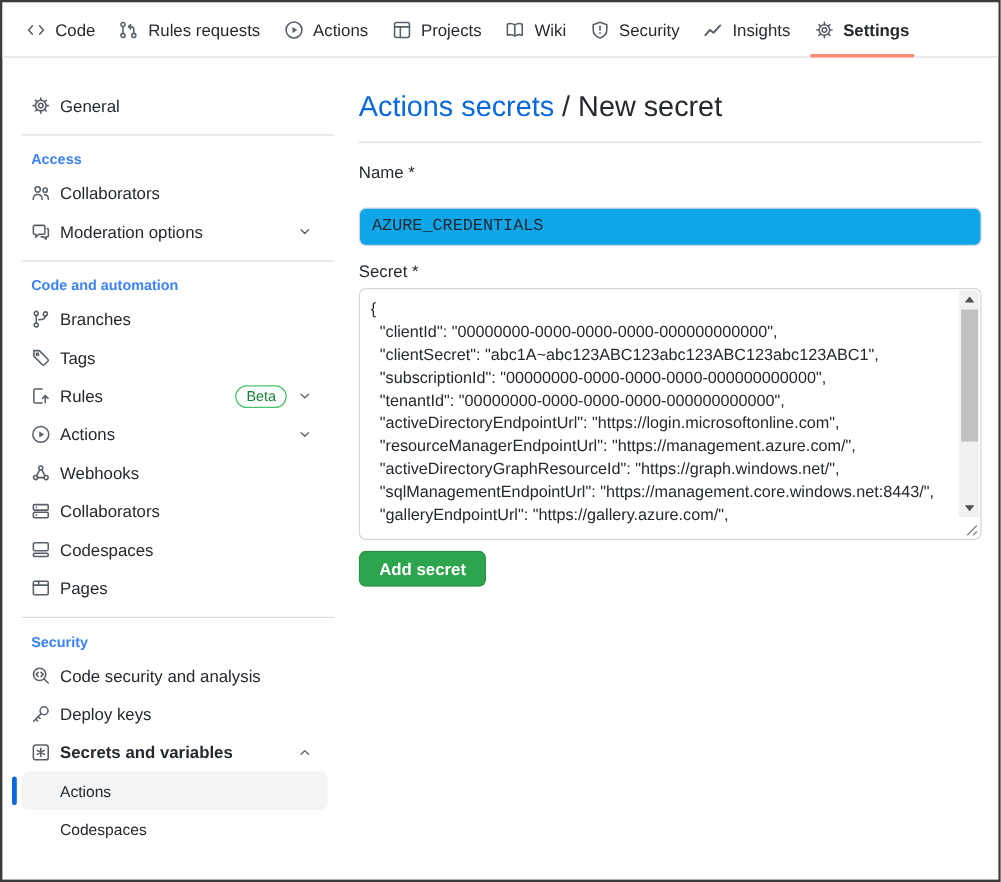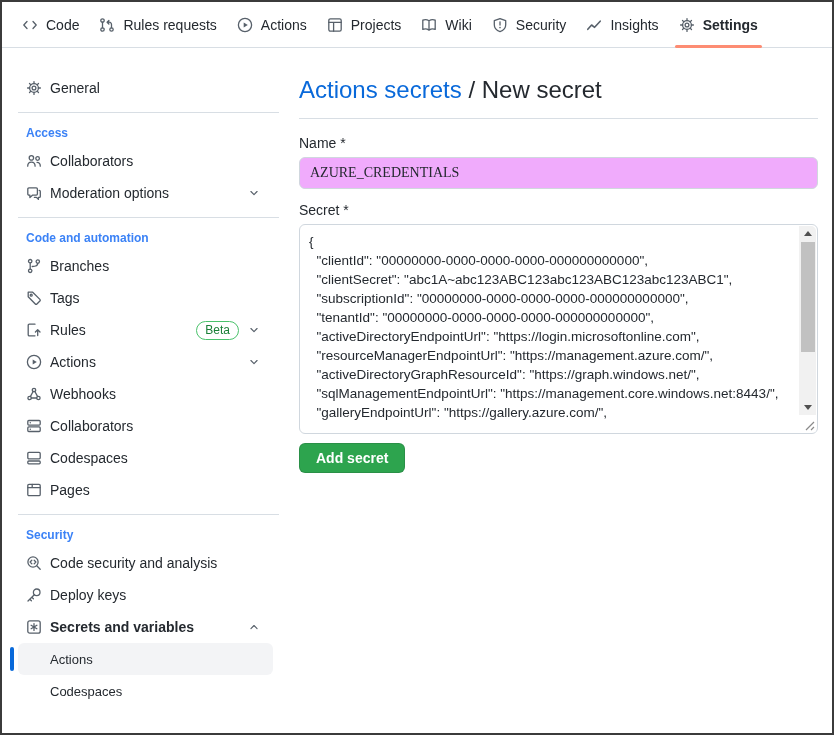"AZURE_CREDENTIALS" .name-input { background: #f0abfc -> #0ea5e9; font-family: Liberation Serif, serif -> Liberation Mono, monospace; margin-top: 6px -> 22px }
